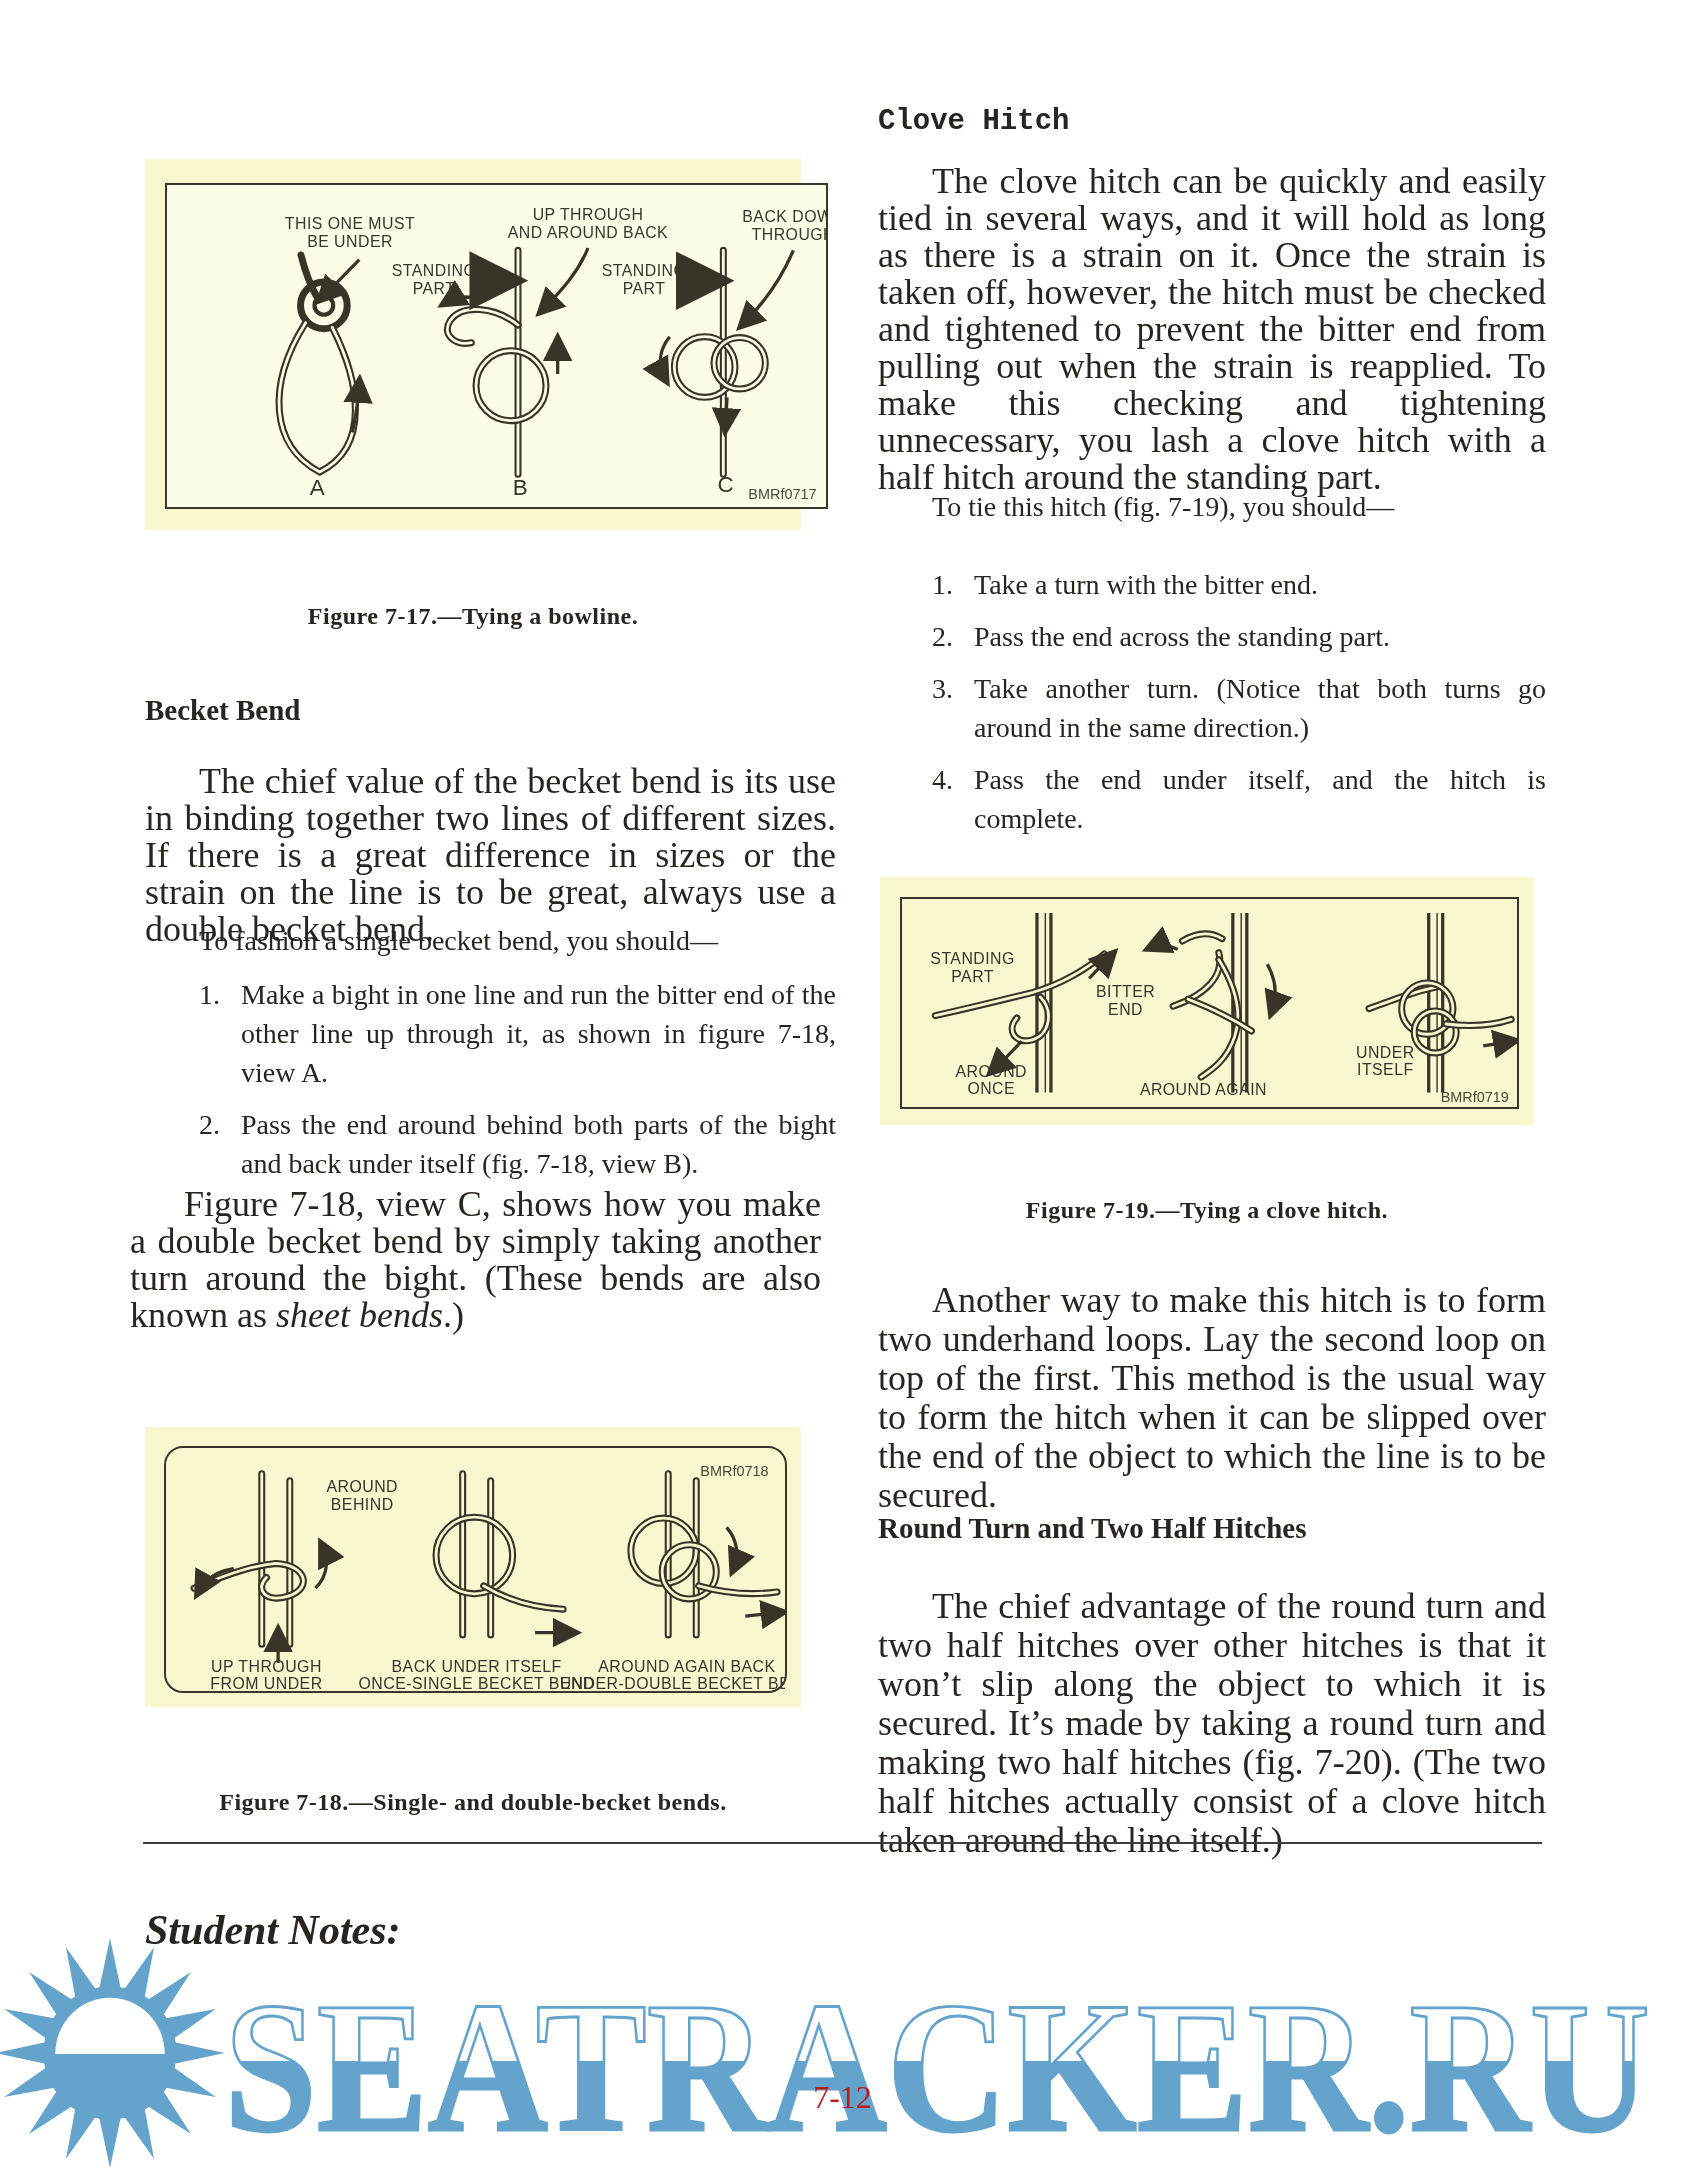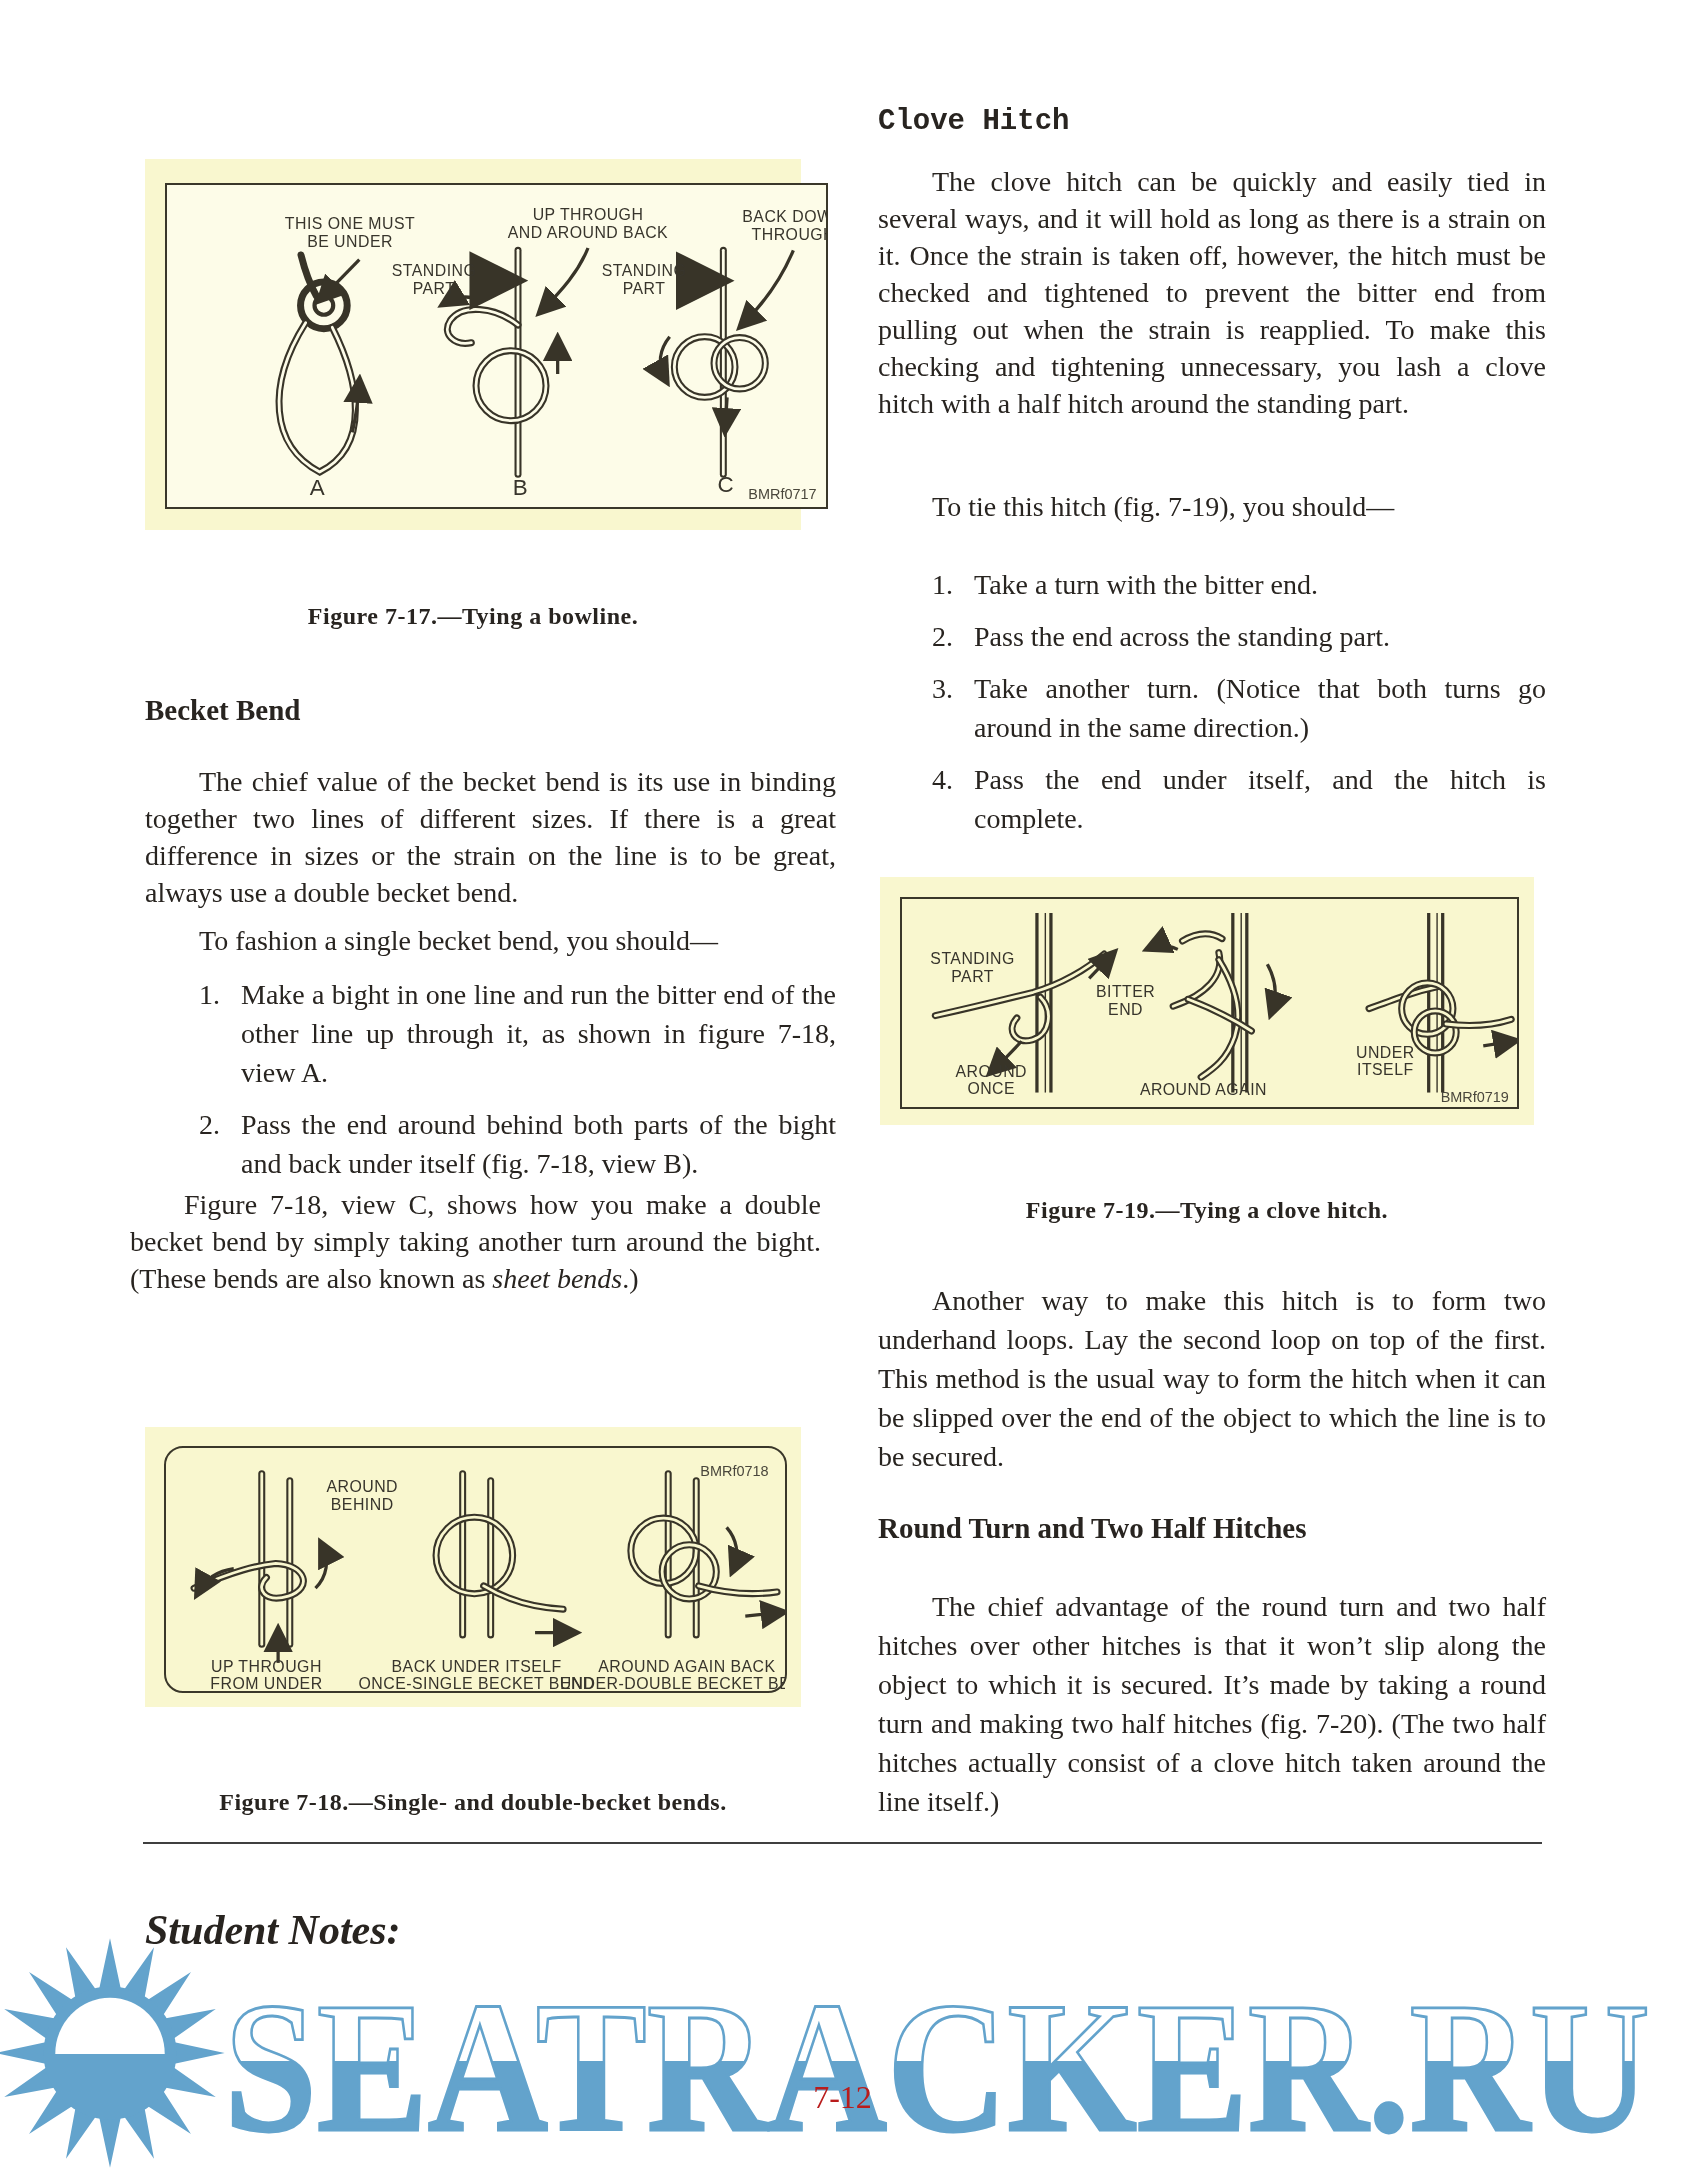"The clove hitch can be" .bpar { font-size: 28px -> 36px }
